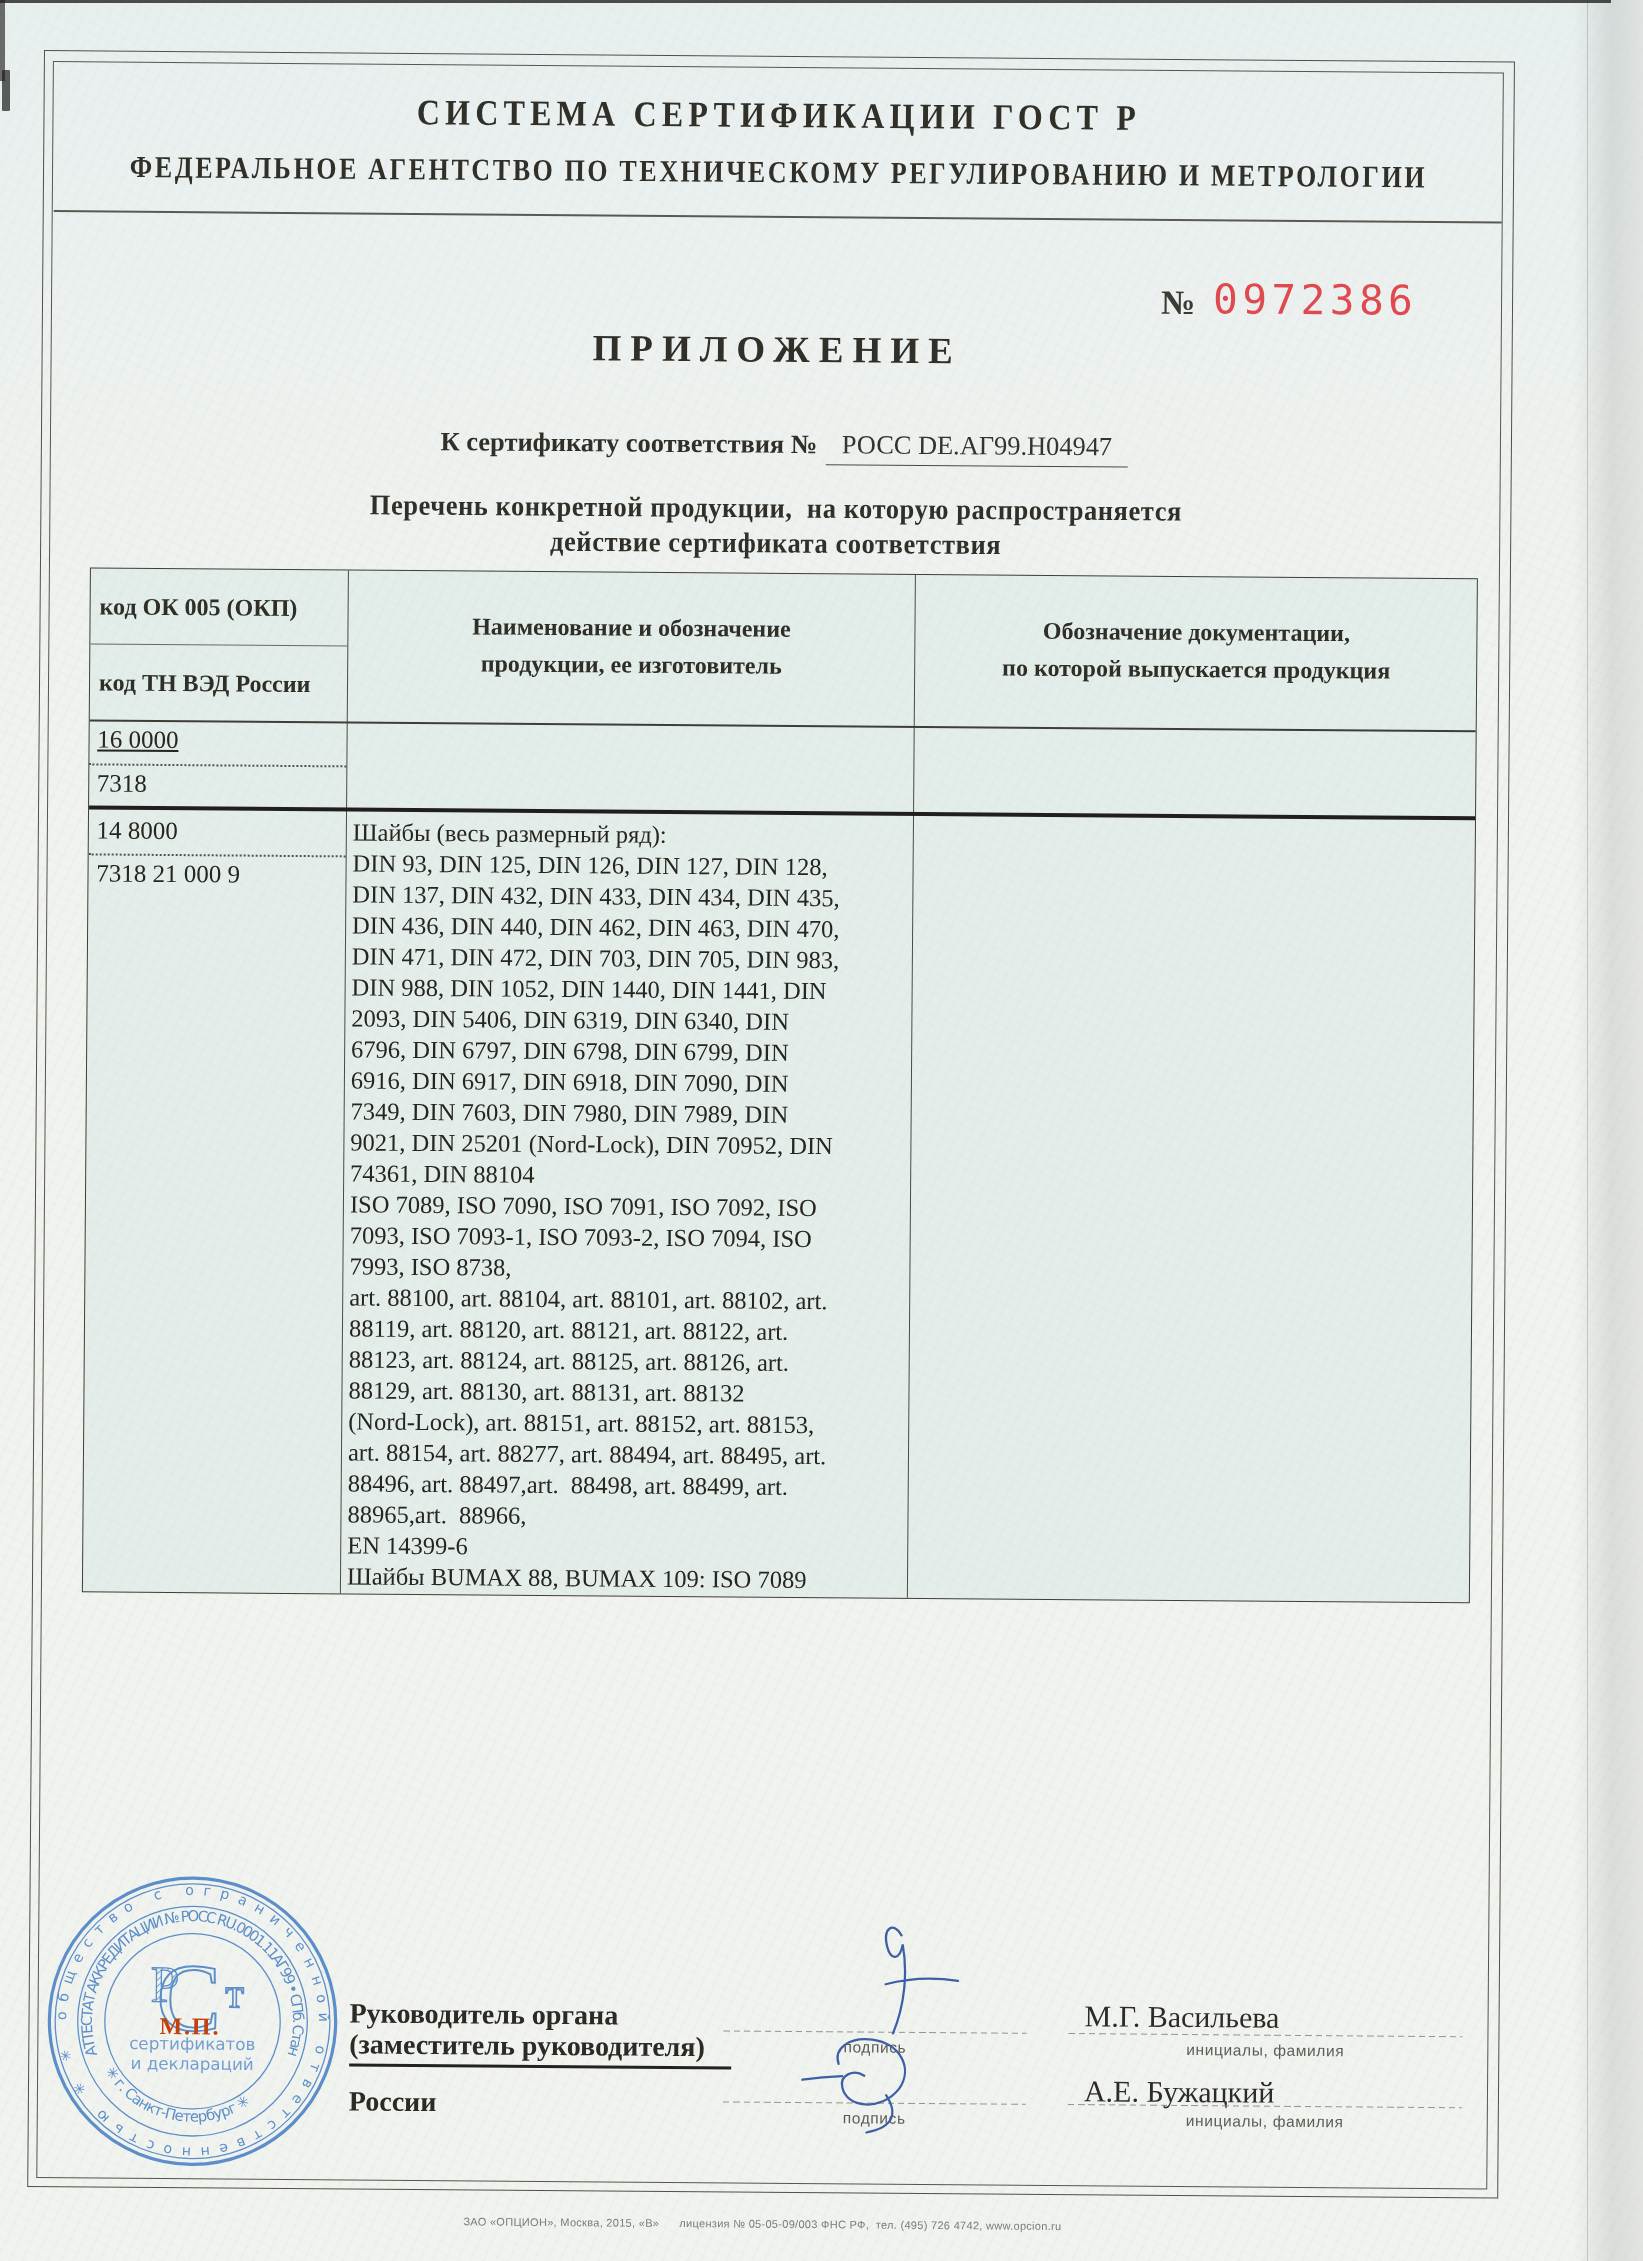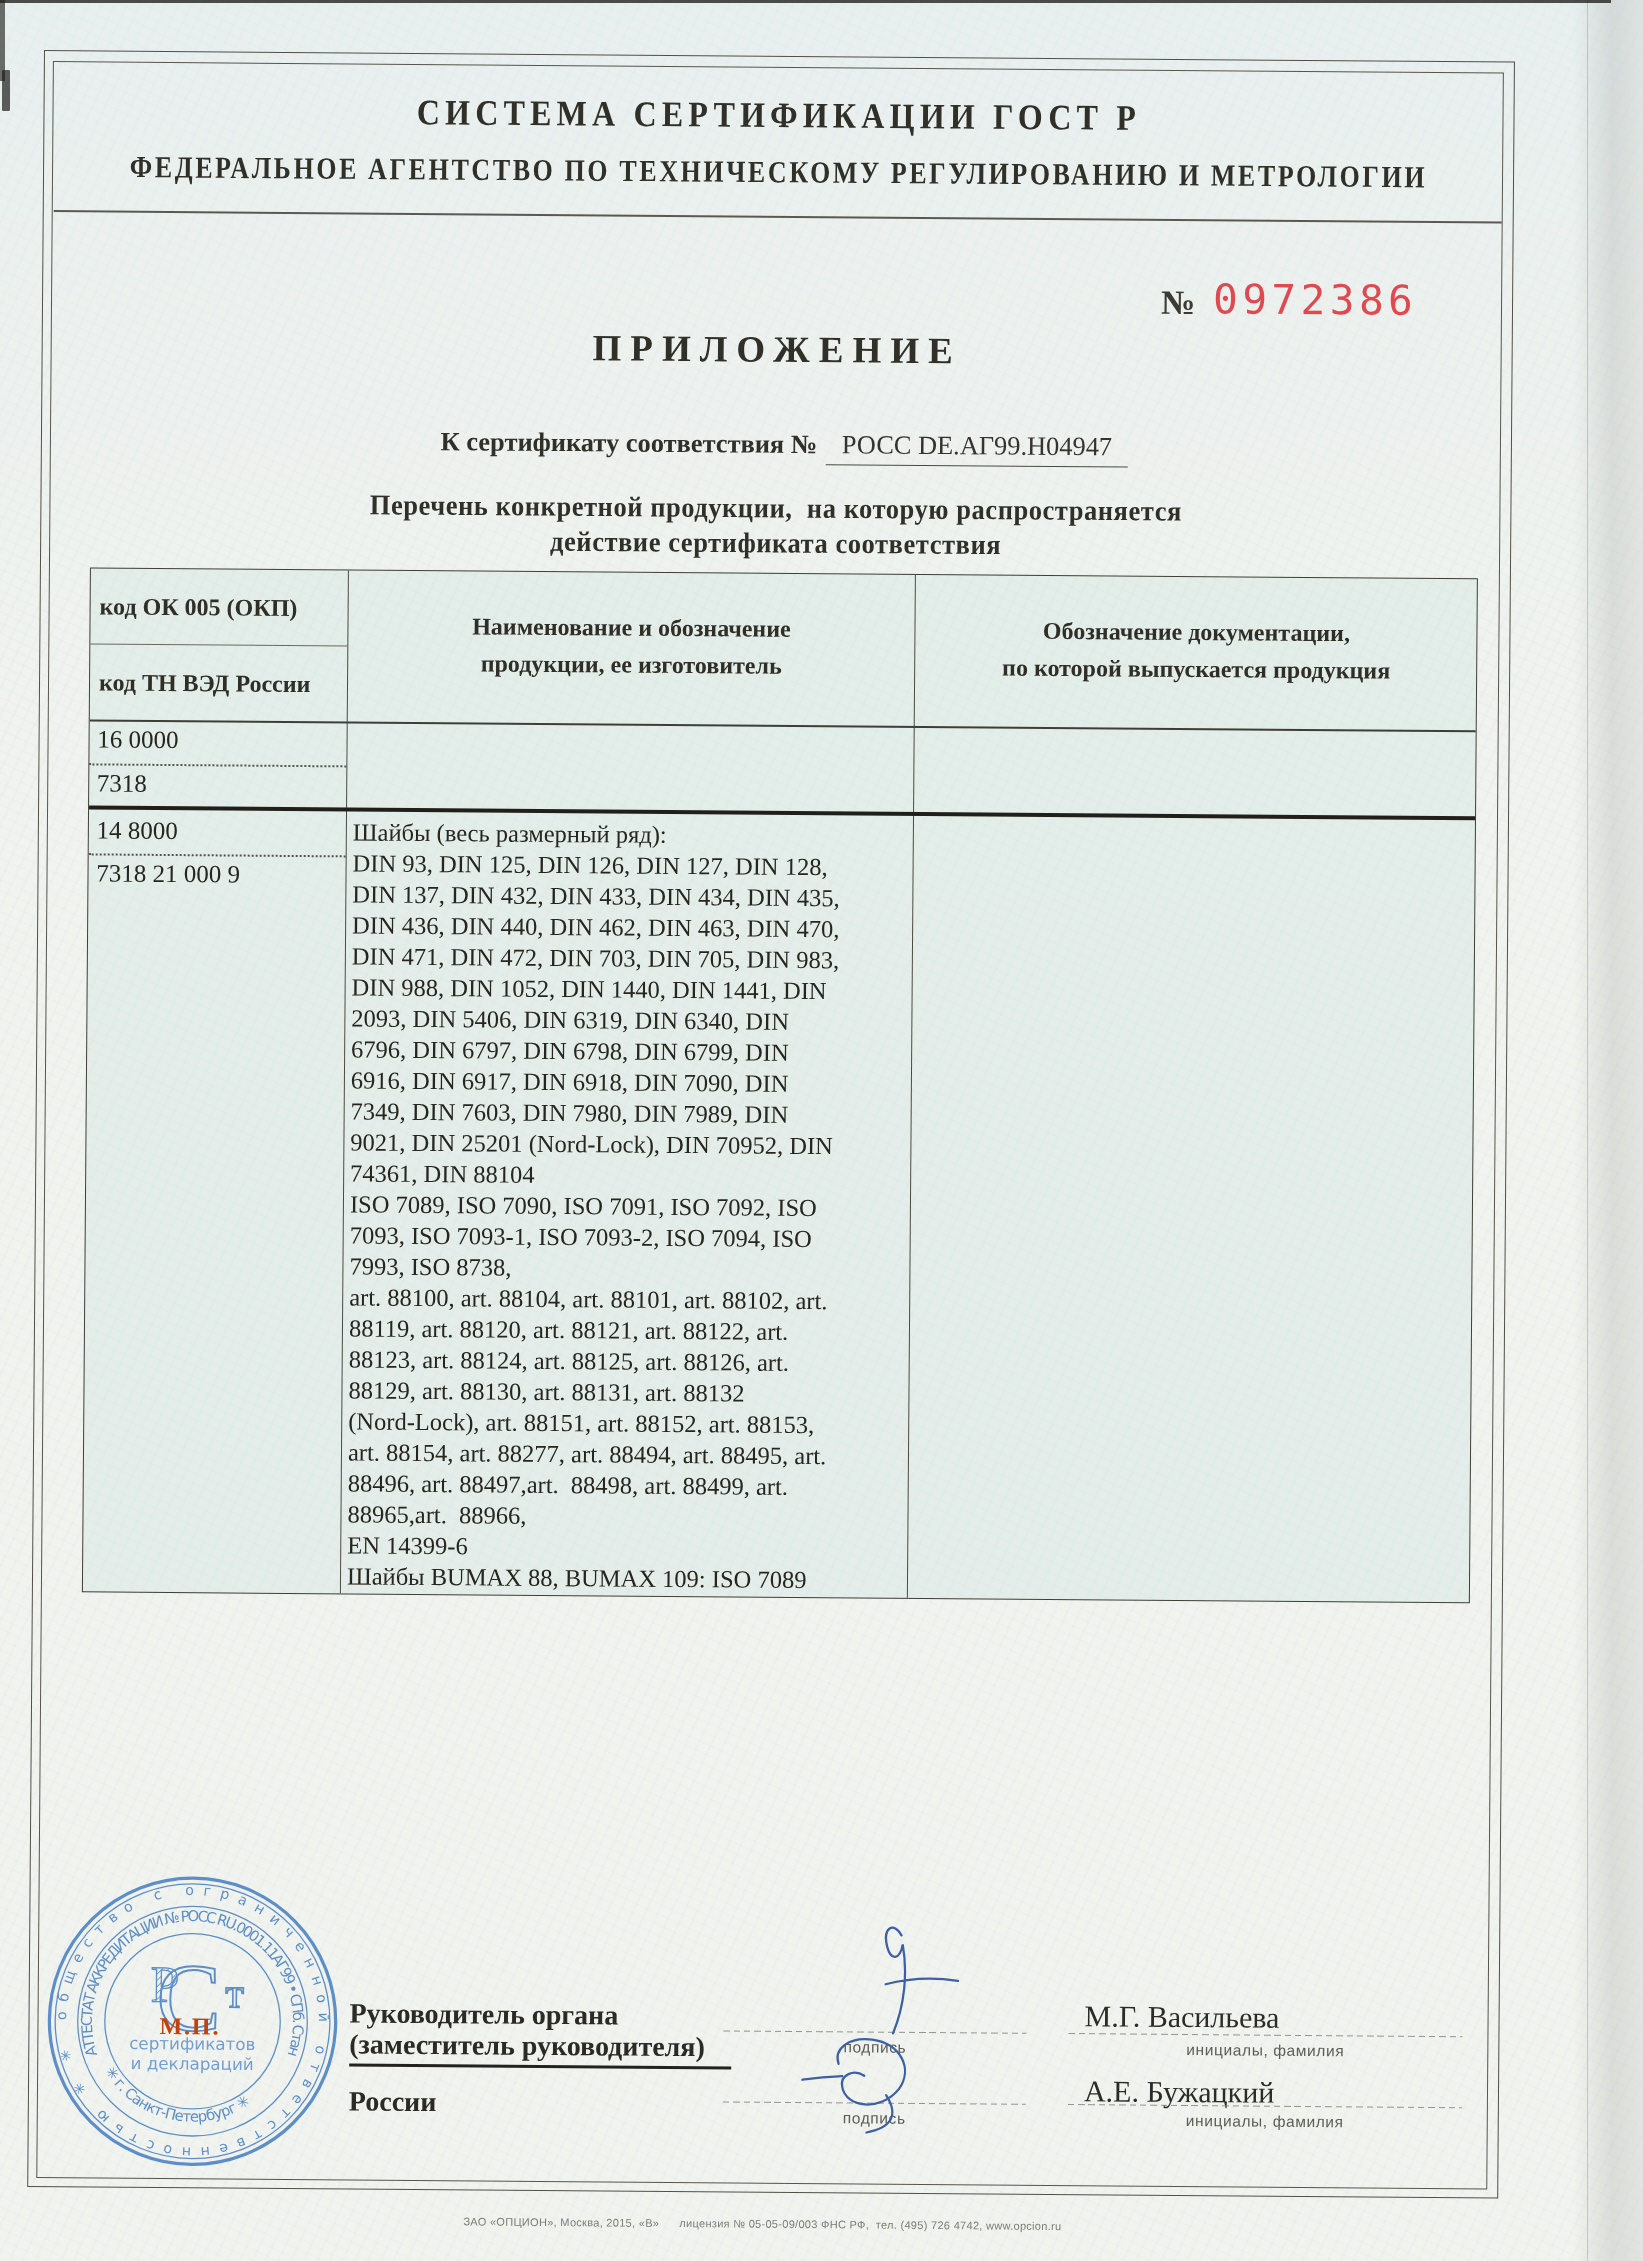"16 0000" div.abs { text-decoration: none -> underline }
